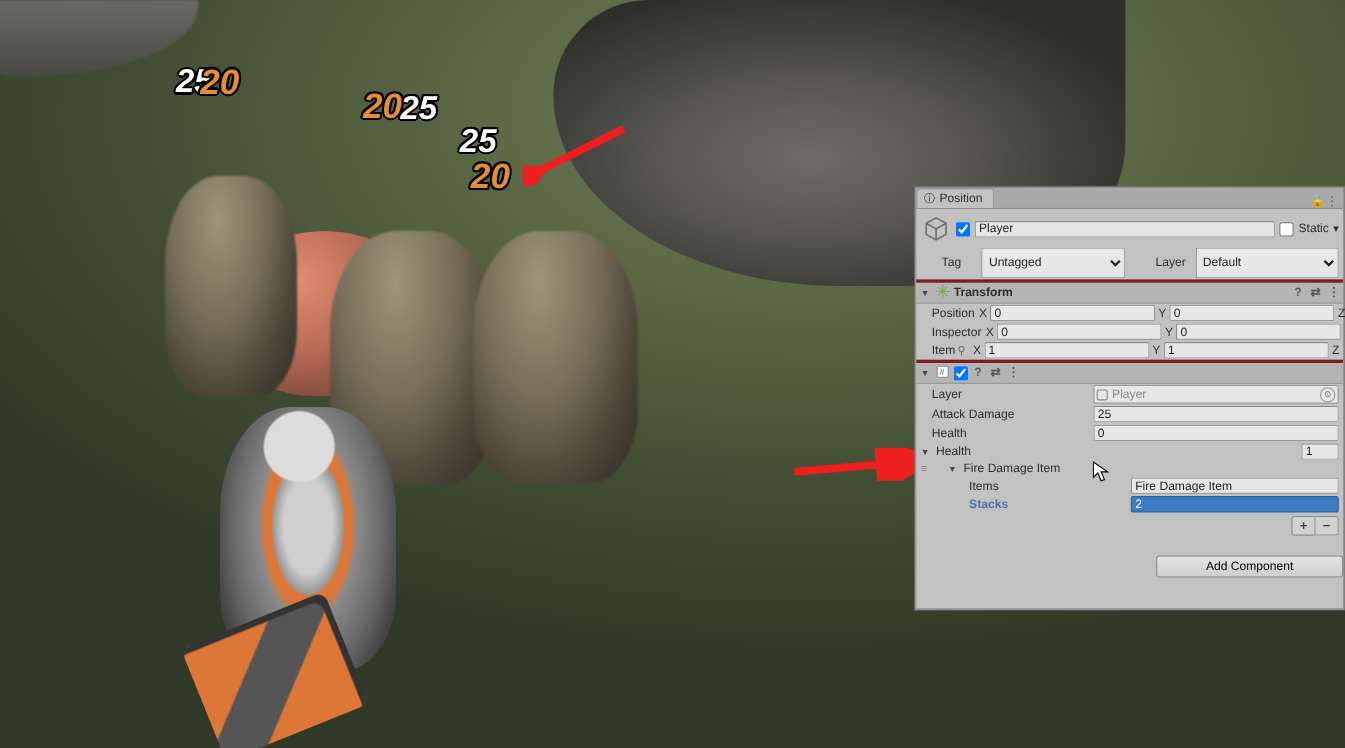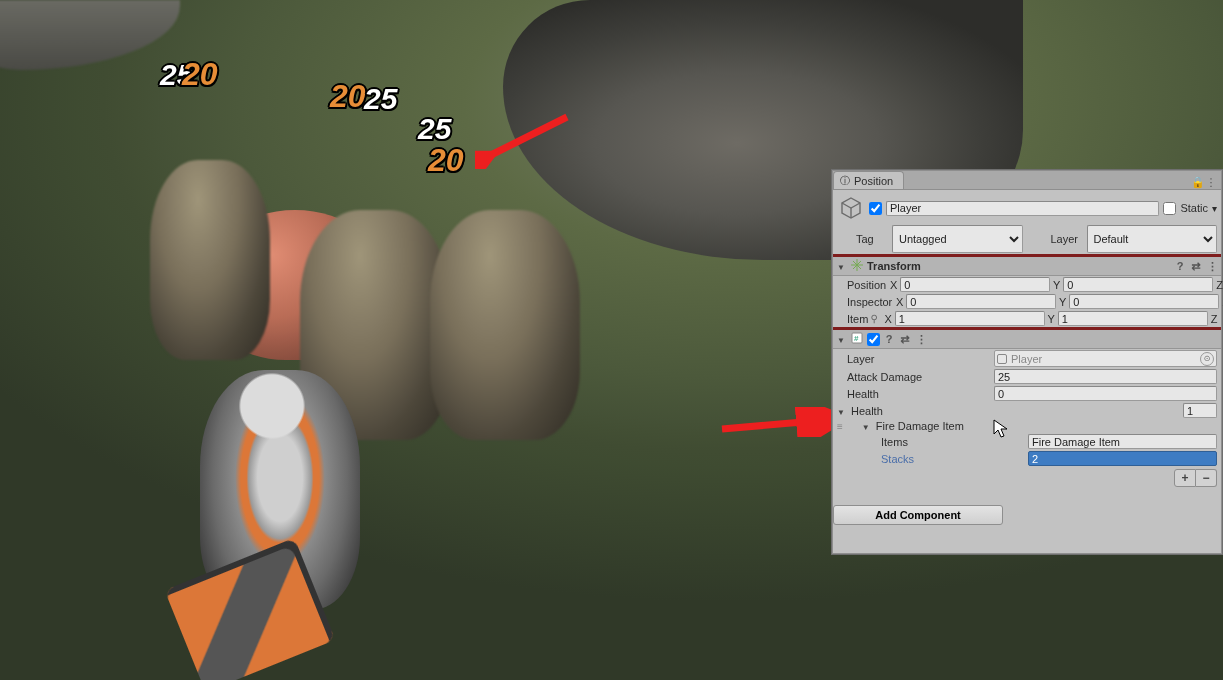"Stacks" .prop-row .label.link { font-weight: none -> bold }
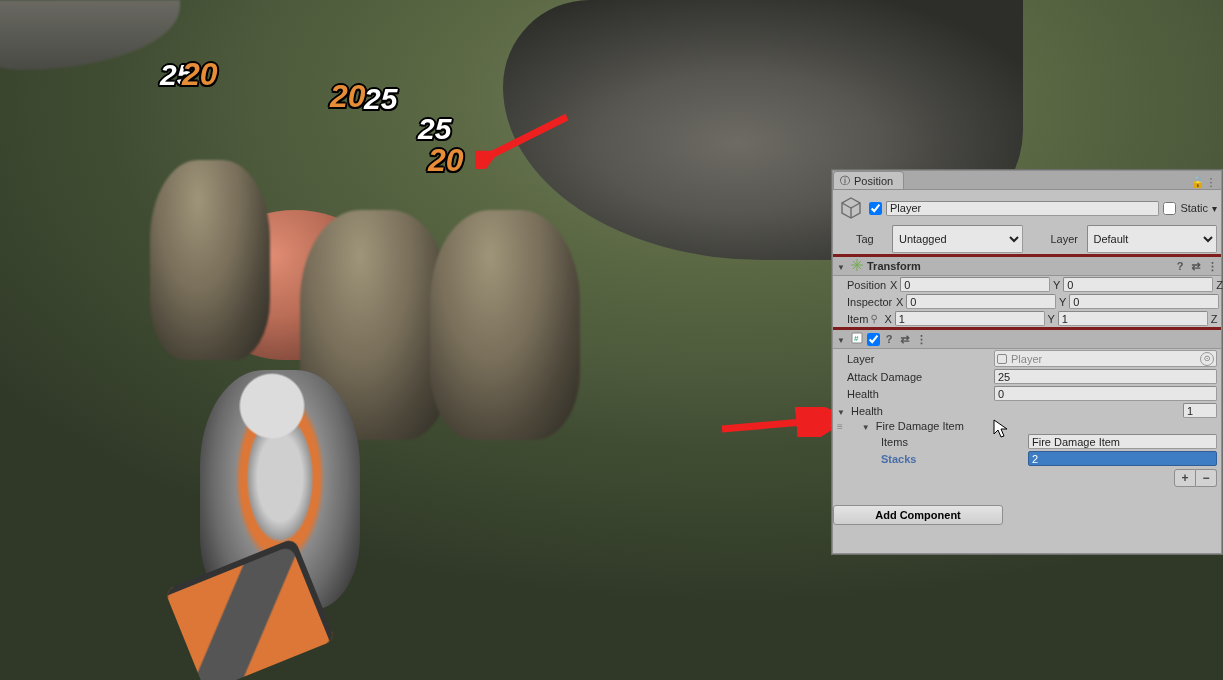"Add Component" .add-comp-row { font-weight: bold -> none; justify-content: flex-start -> flex-end }
